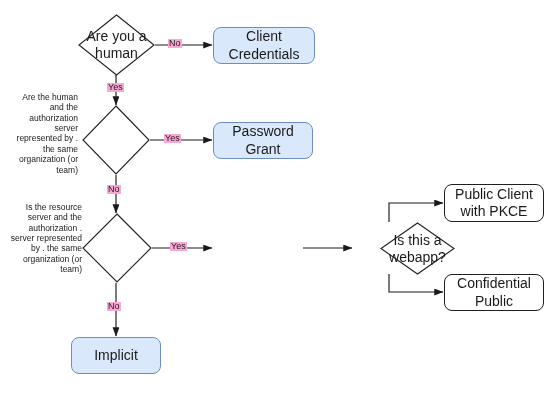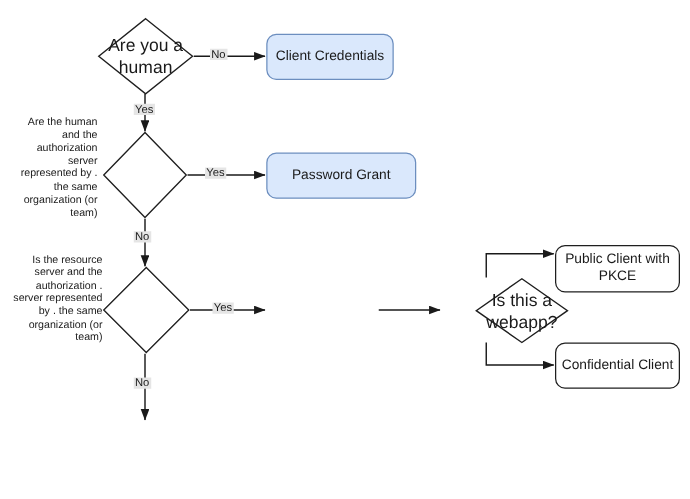"No" .edge-label { background: #e5e5e5 -> #f9a8d4 }
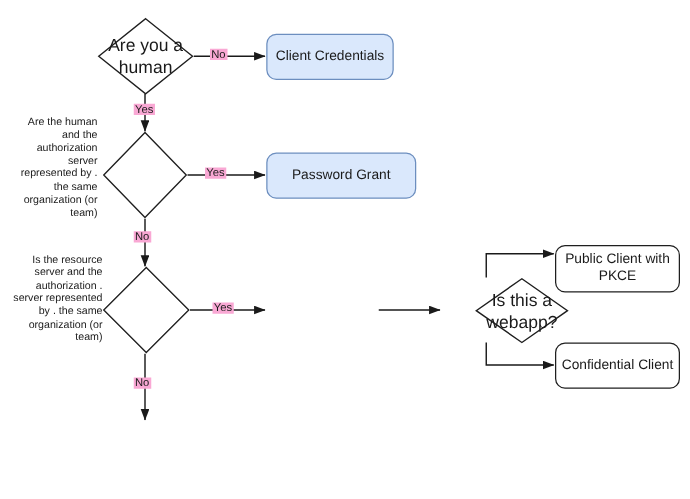"Client Credentials" .box { font-size: 11px -> 14px }
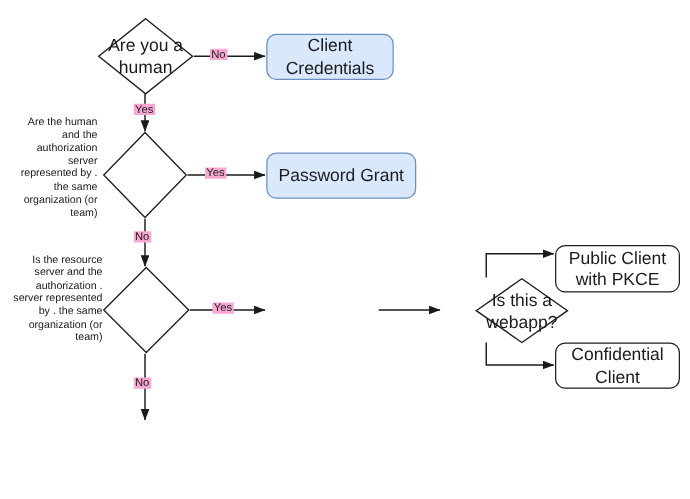"Password Grant" div.node { width: 120px -> 100px }
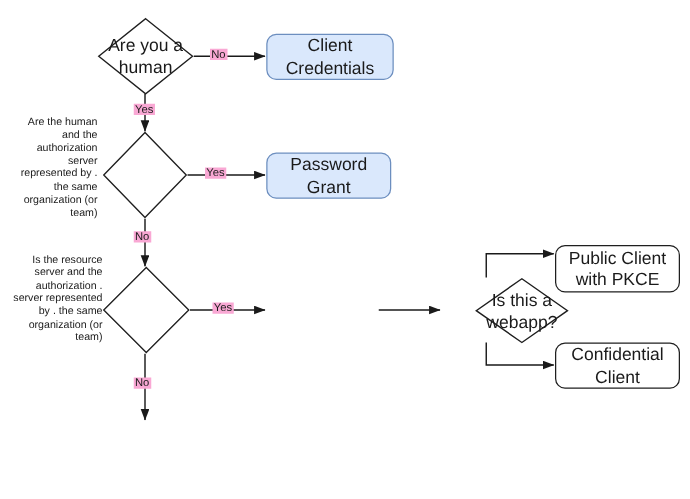"Public Client with PKCE" div.node { margin-top: 12px -> none }
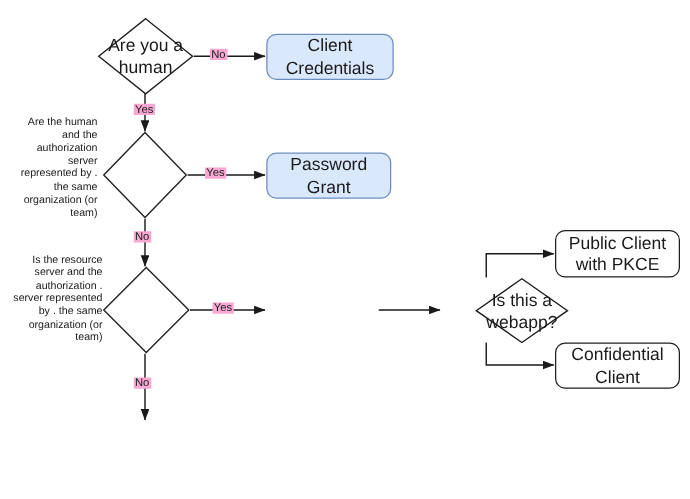"Confidential Client" div.node { text: Client -> Public }
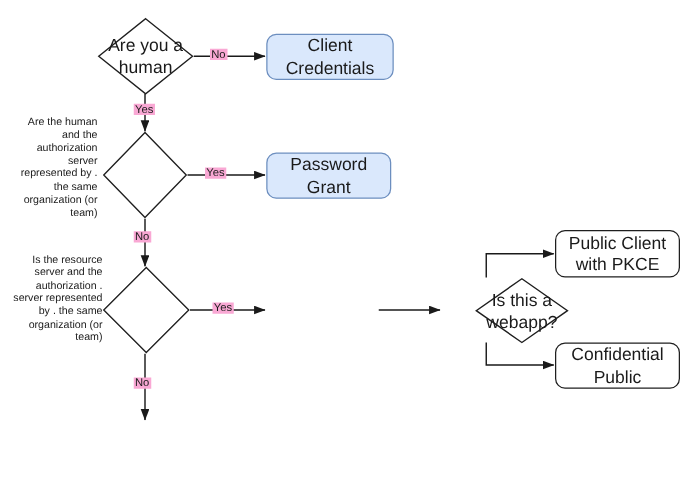"Implicit" div.node { html: none -> <div>Implicit</div> }
